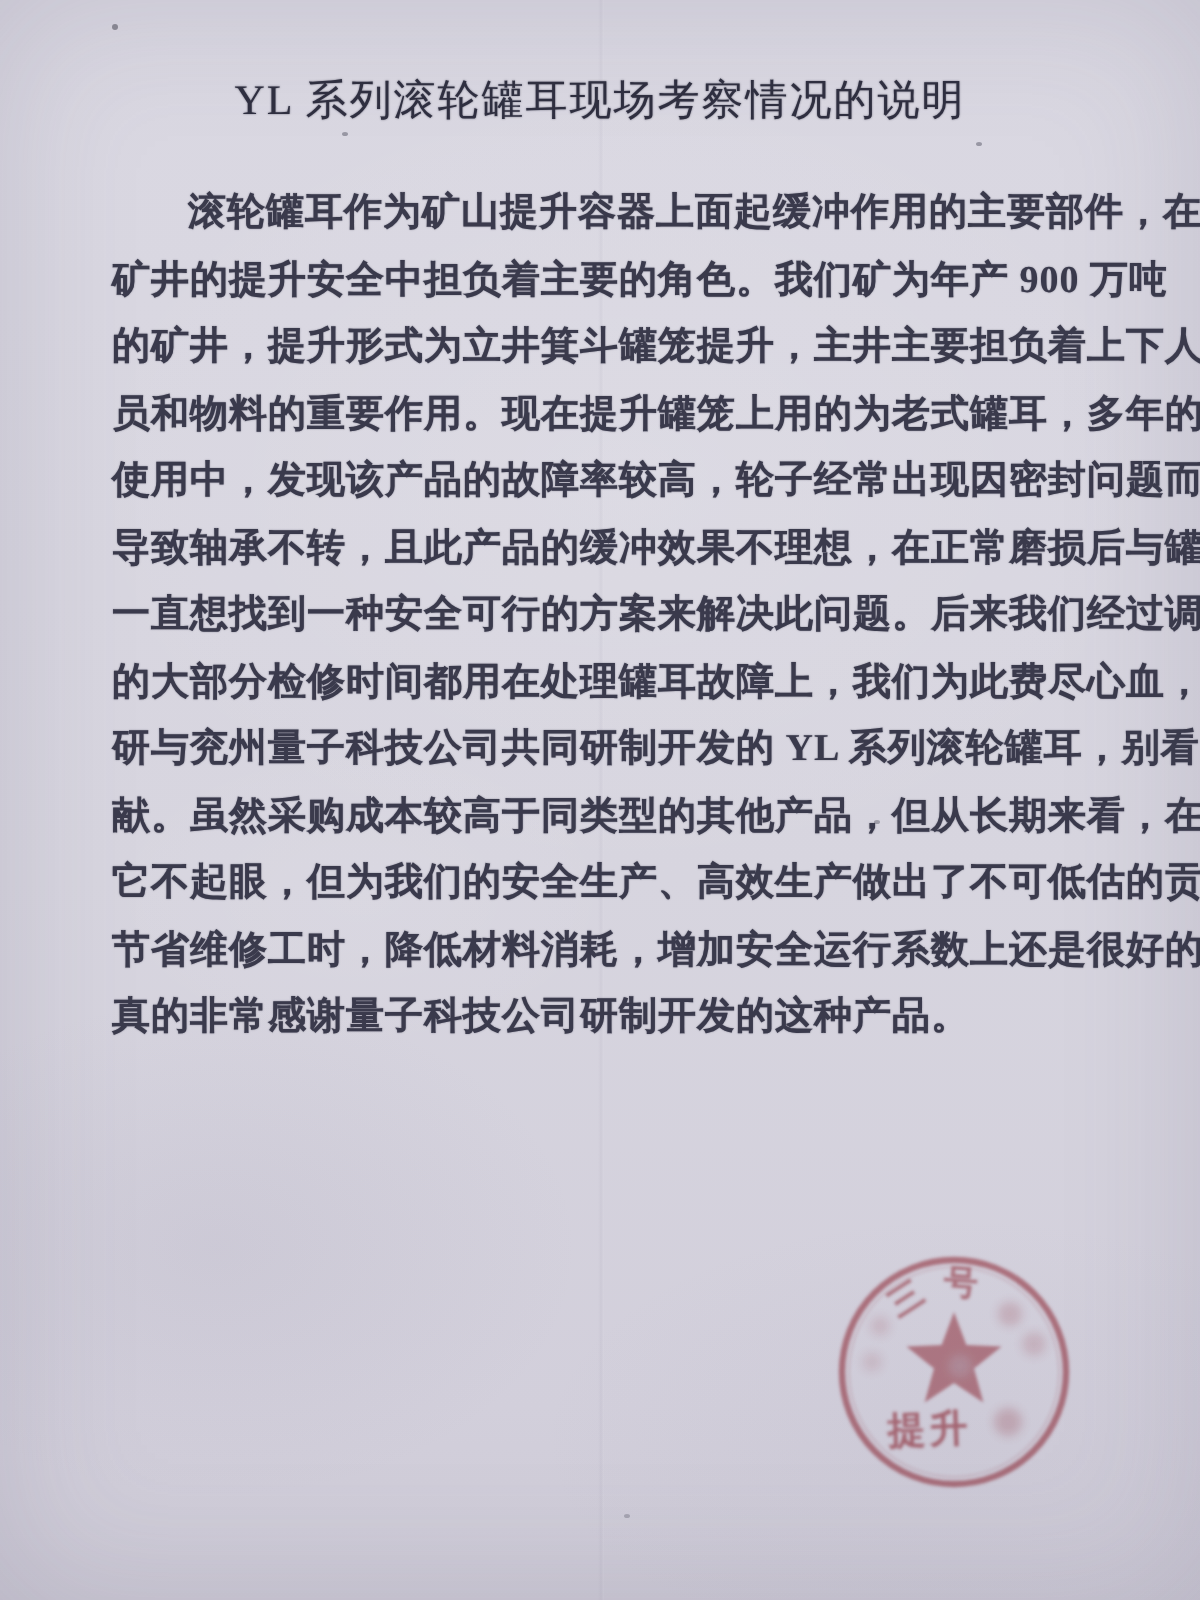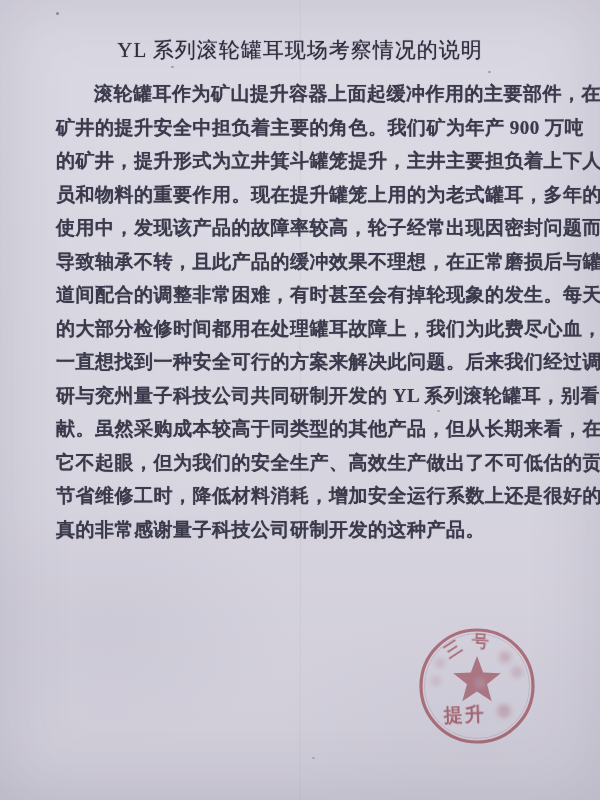"滚轮罐耳作为矿山提升容器上面起缓冲作用的主要部件，在" .bodytext { top: 77px -> 90px }
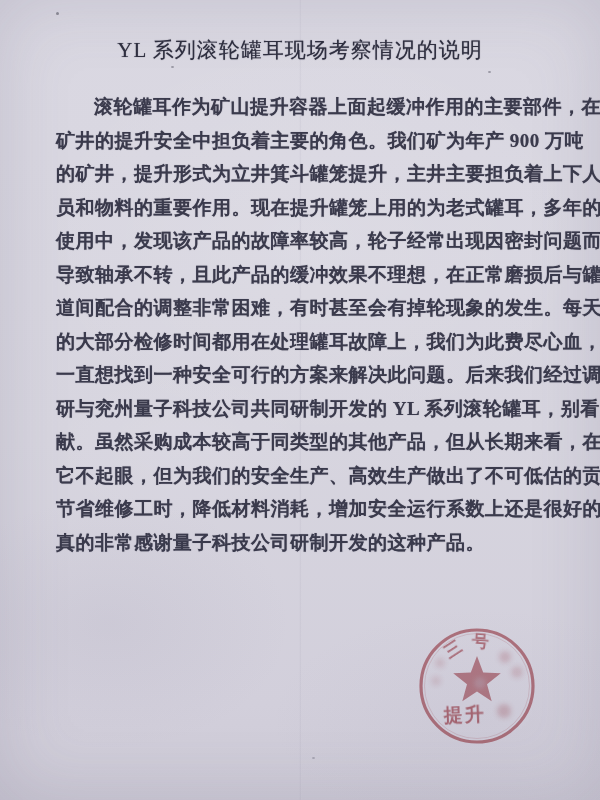"道间配合的调整非常困难，有时甚至会有掉轮现象的发生。每天" div.line { html: <div>道间配合的调整非常困难，有时甚至会有掉轮现象的发生。每天</div> -> none }
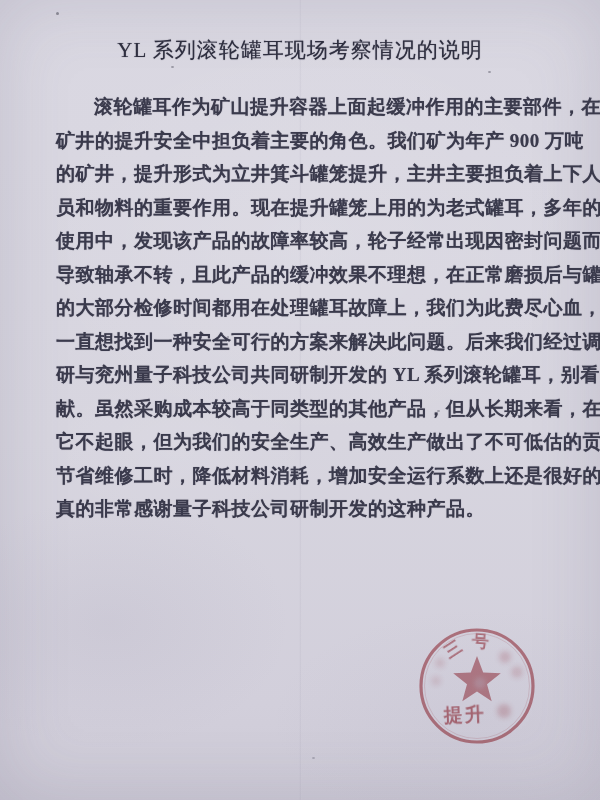"的大部分检修时间都用在处理罐耳故障上，我们为此费尽心血，" div.line { order: before "一直想找到一种安全可行的方案来解决此问题。后来我们经过调" -> after "一直想找到一种安全可行的方案来解决此问题。后来我们经过调" }
